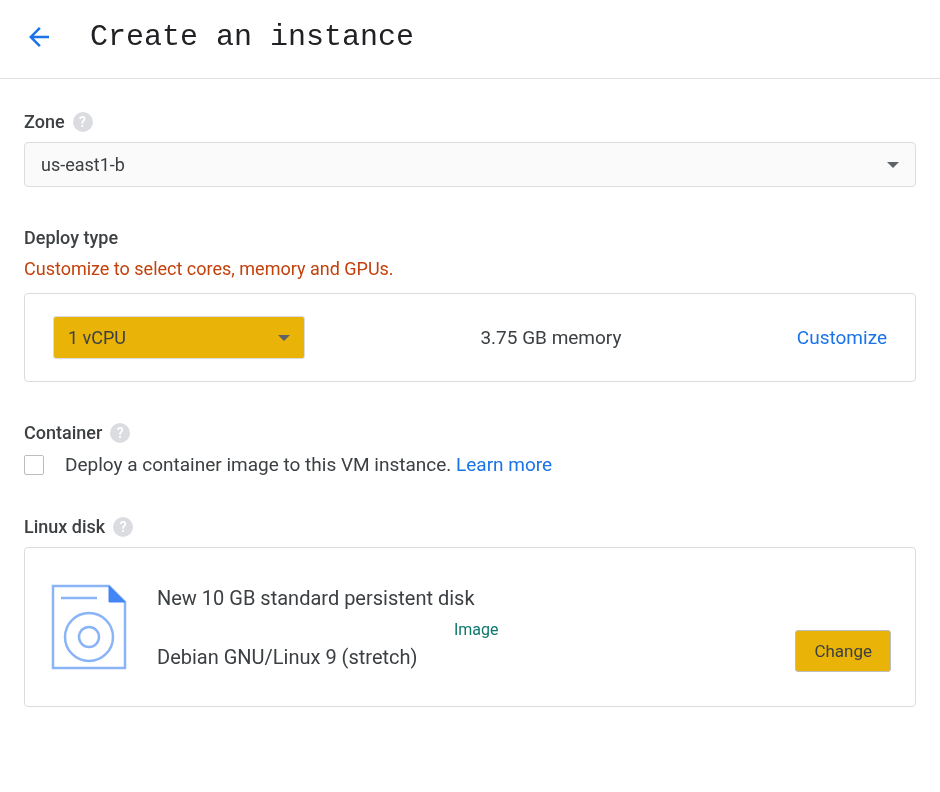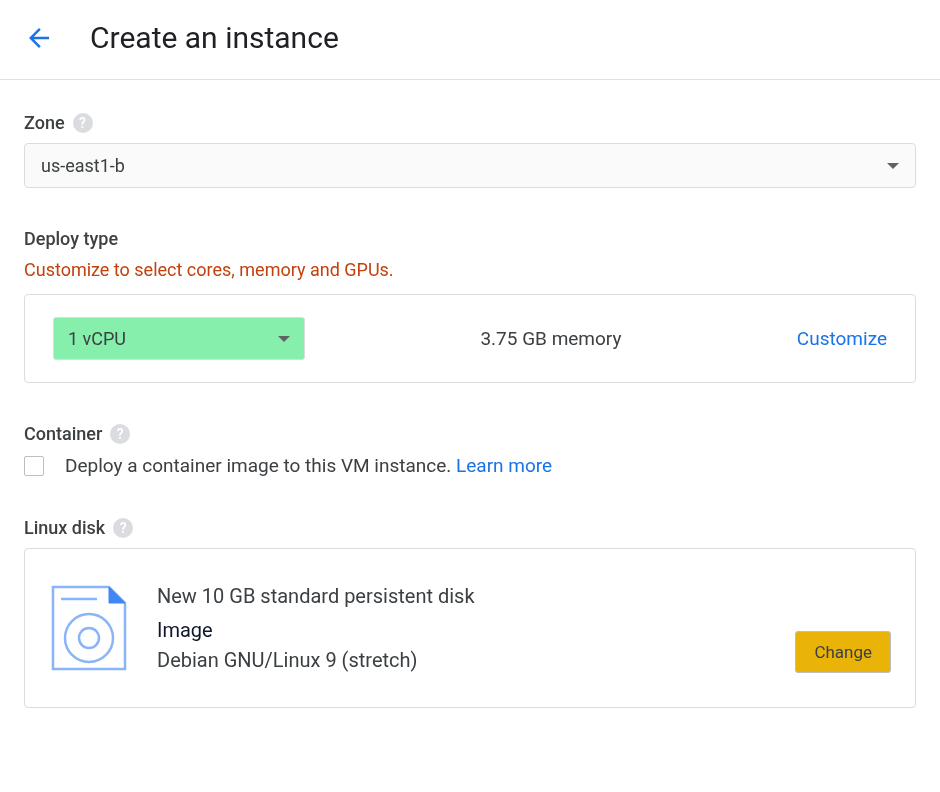"Create an instance" .header { font-family: none -> Liberation Mono, monospace }
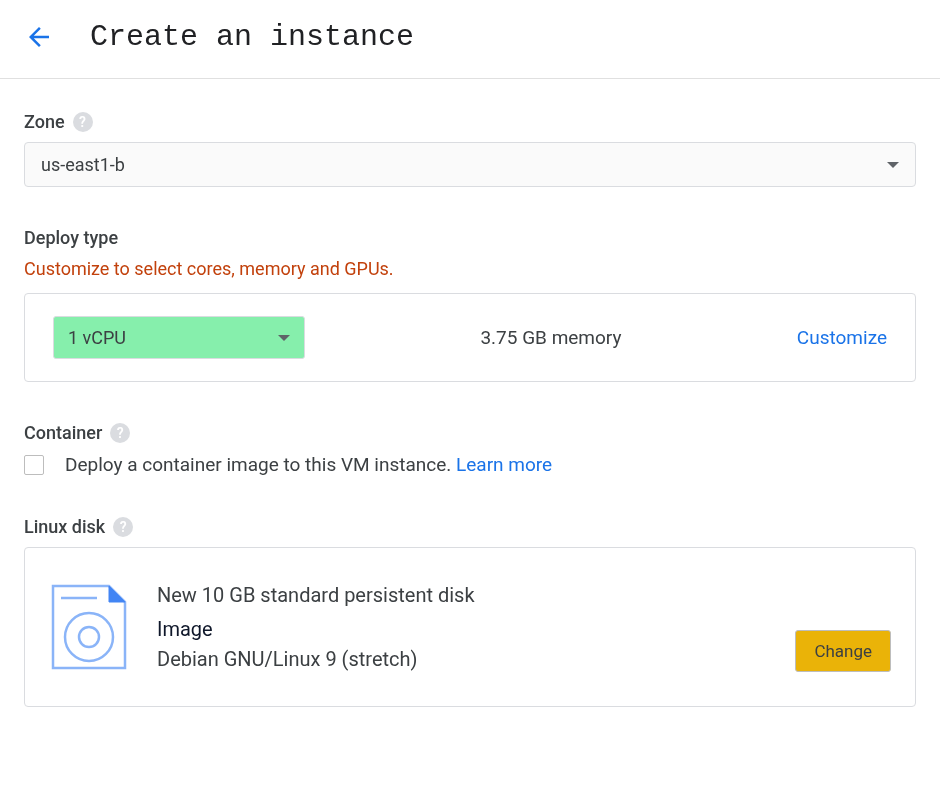"1 vCPU" .machine-dropdown { background: #86efac -> #eab308 }
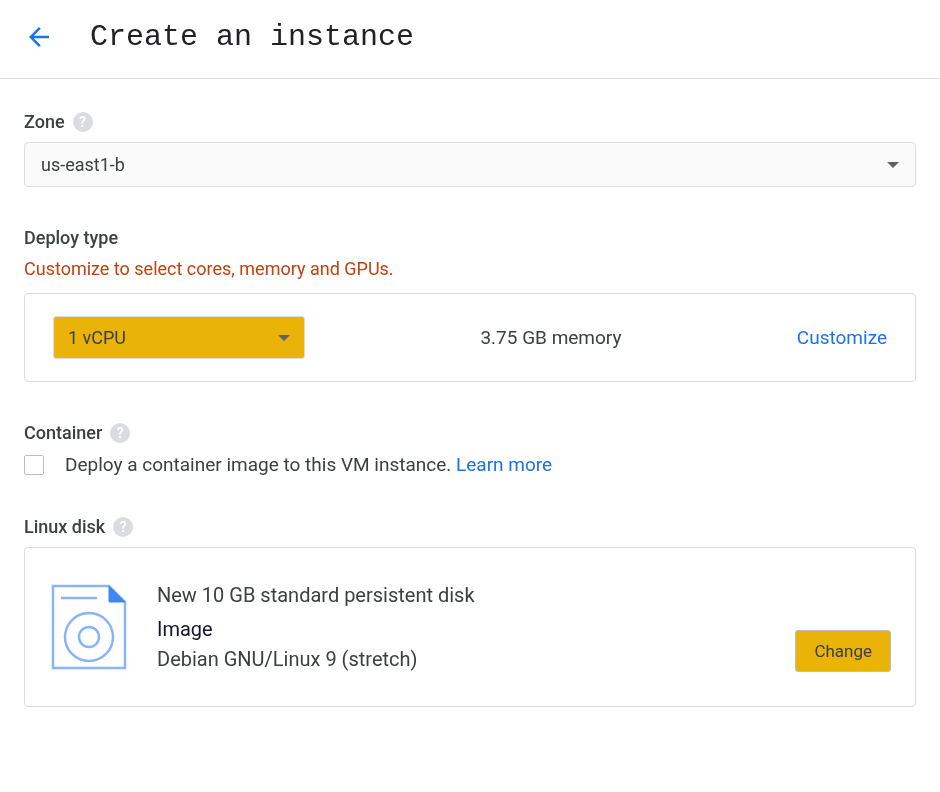"Image" .boot-image-label { color: #0f172a -> #0f766e; font-size: 20px -> 16px; text-align: none -> center }
